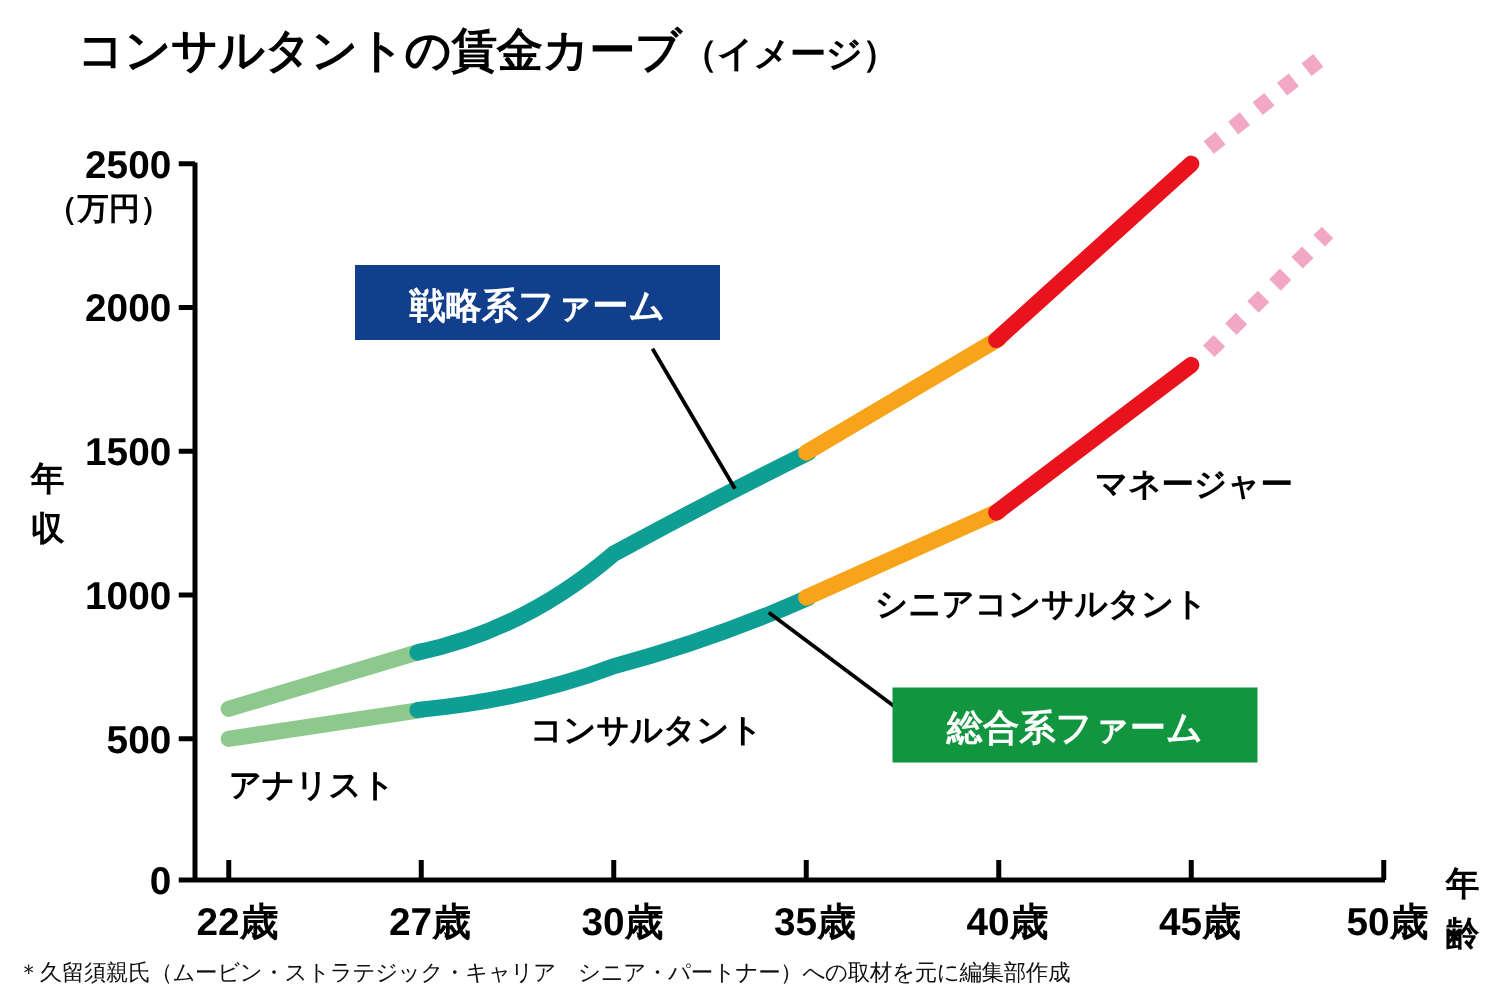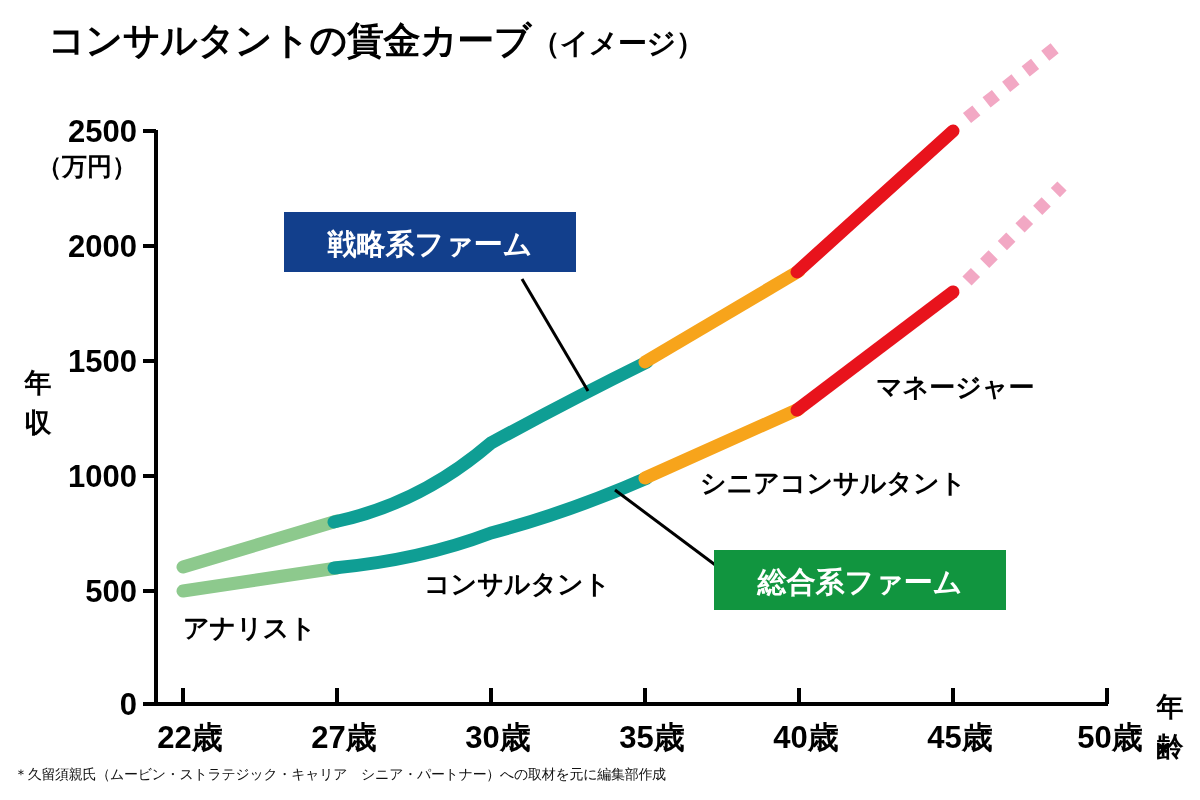"コンサルタントの賃金カーブ（イメージ）" .chart-title { left: 48px -> 62px }
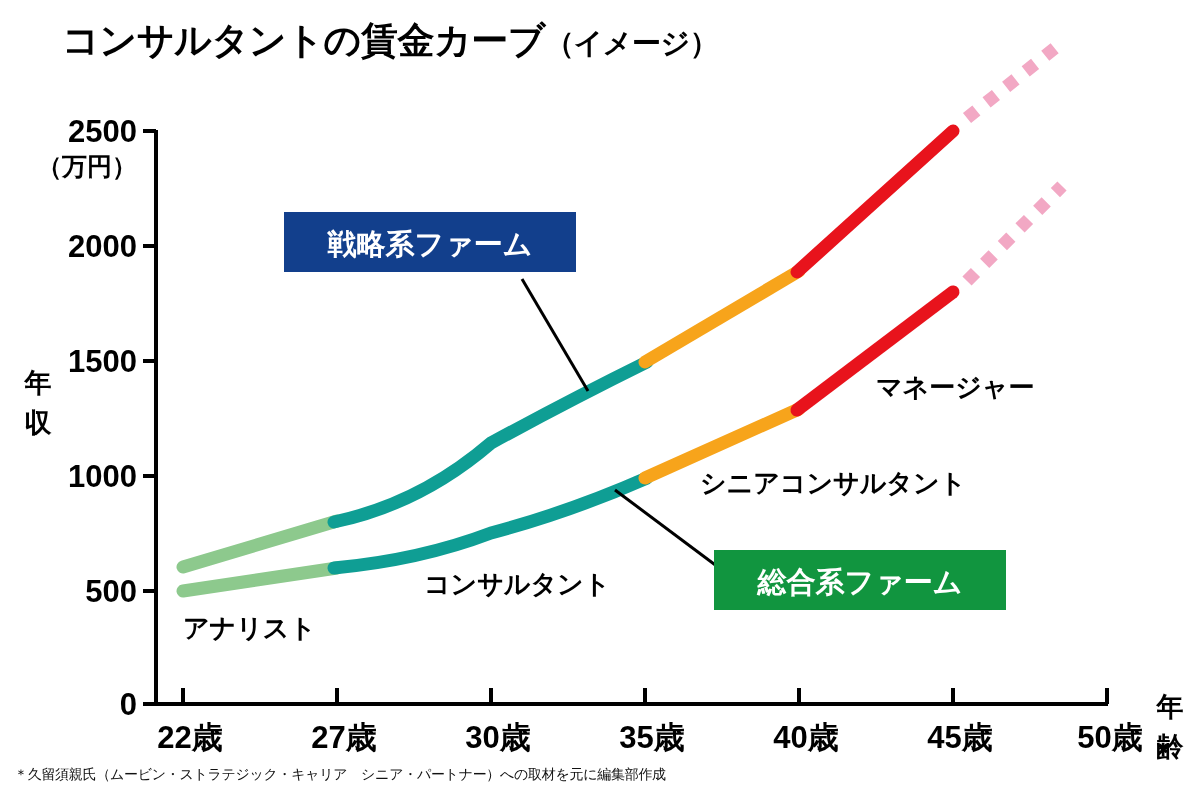"＊久留須親氏（ムービン・ストラテジック・キャリア" .footnote { font-size: 14px -> 18px }
